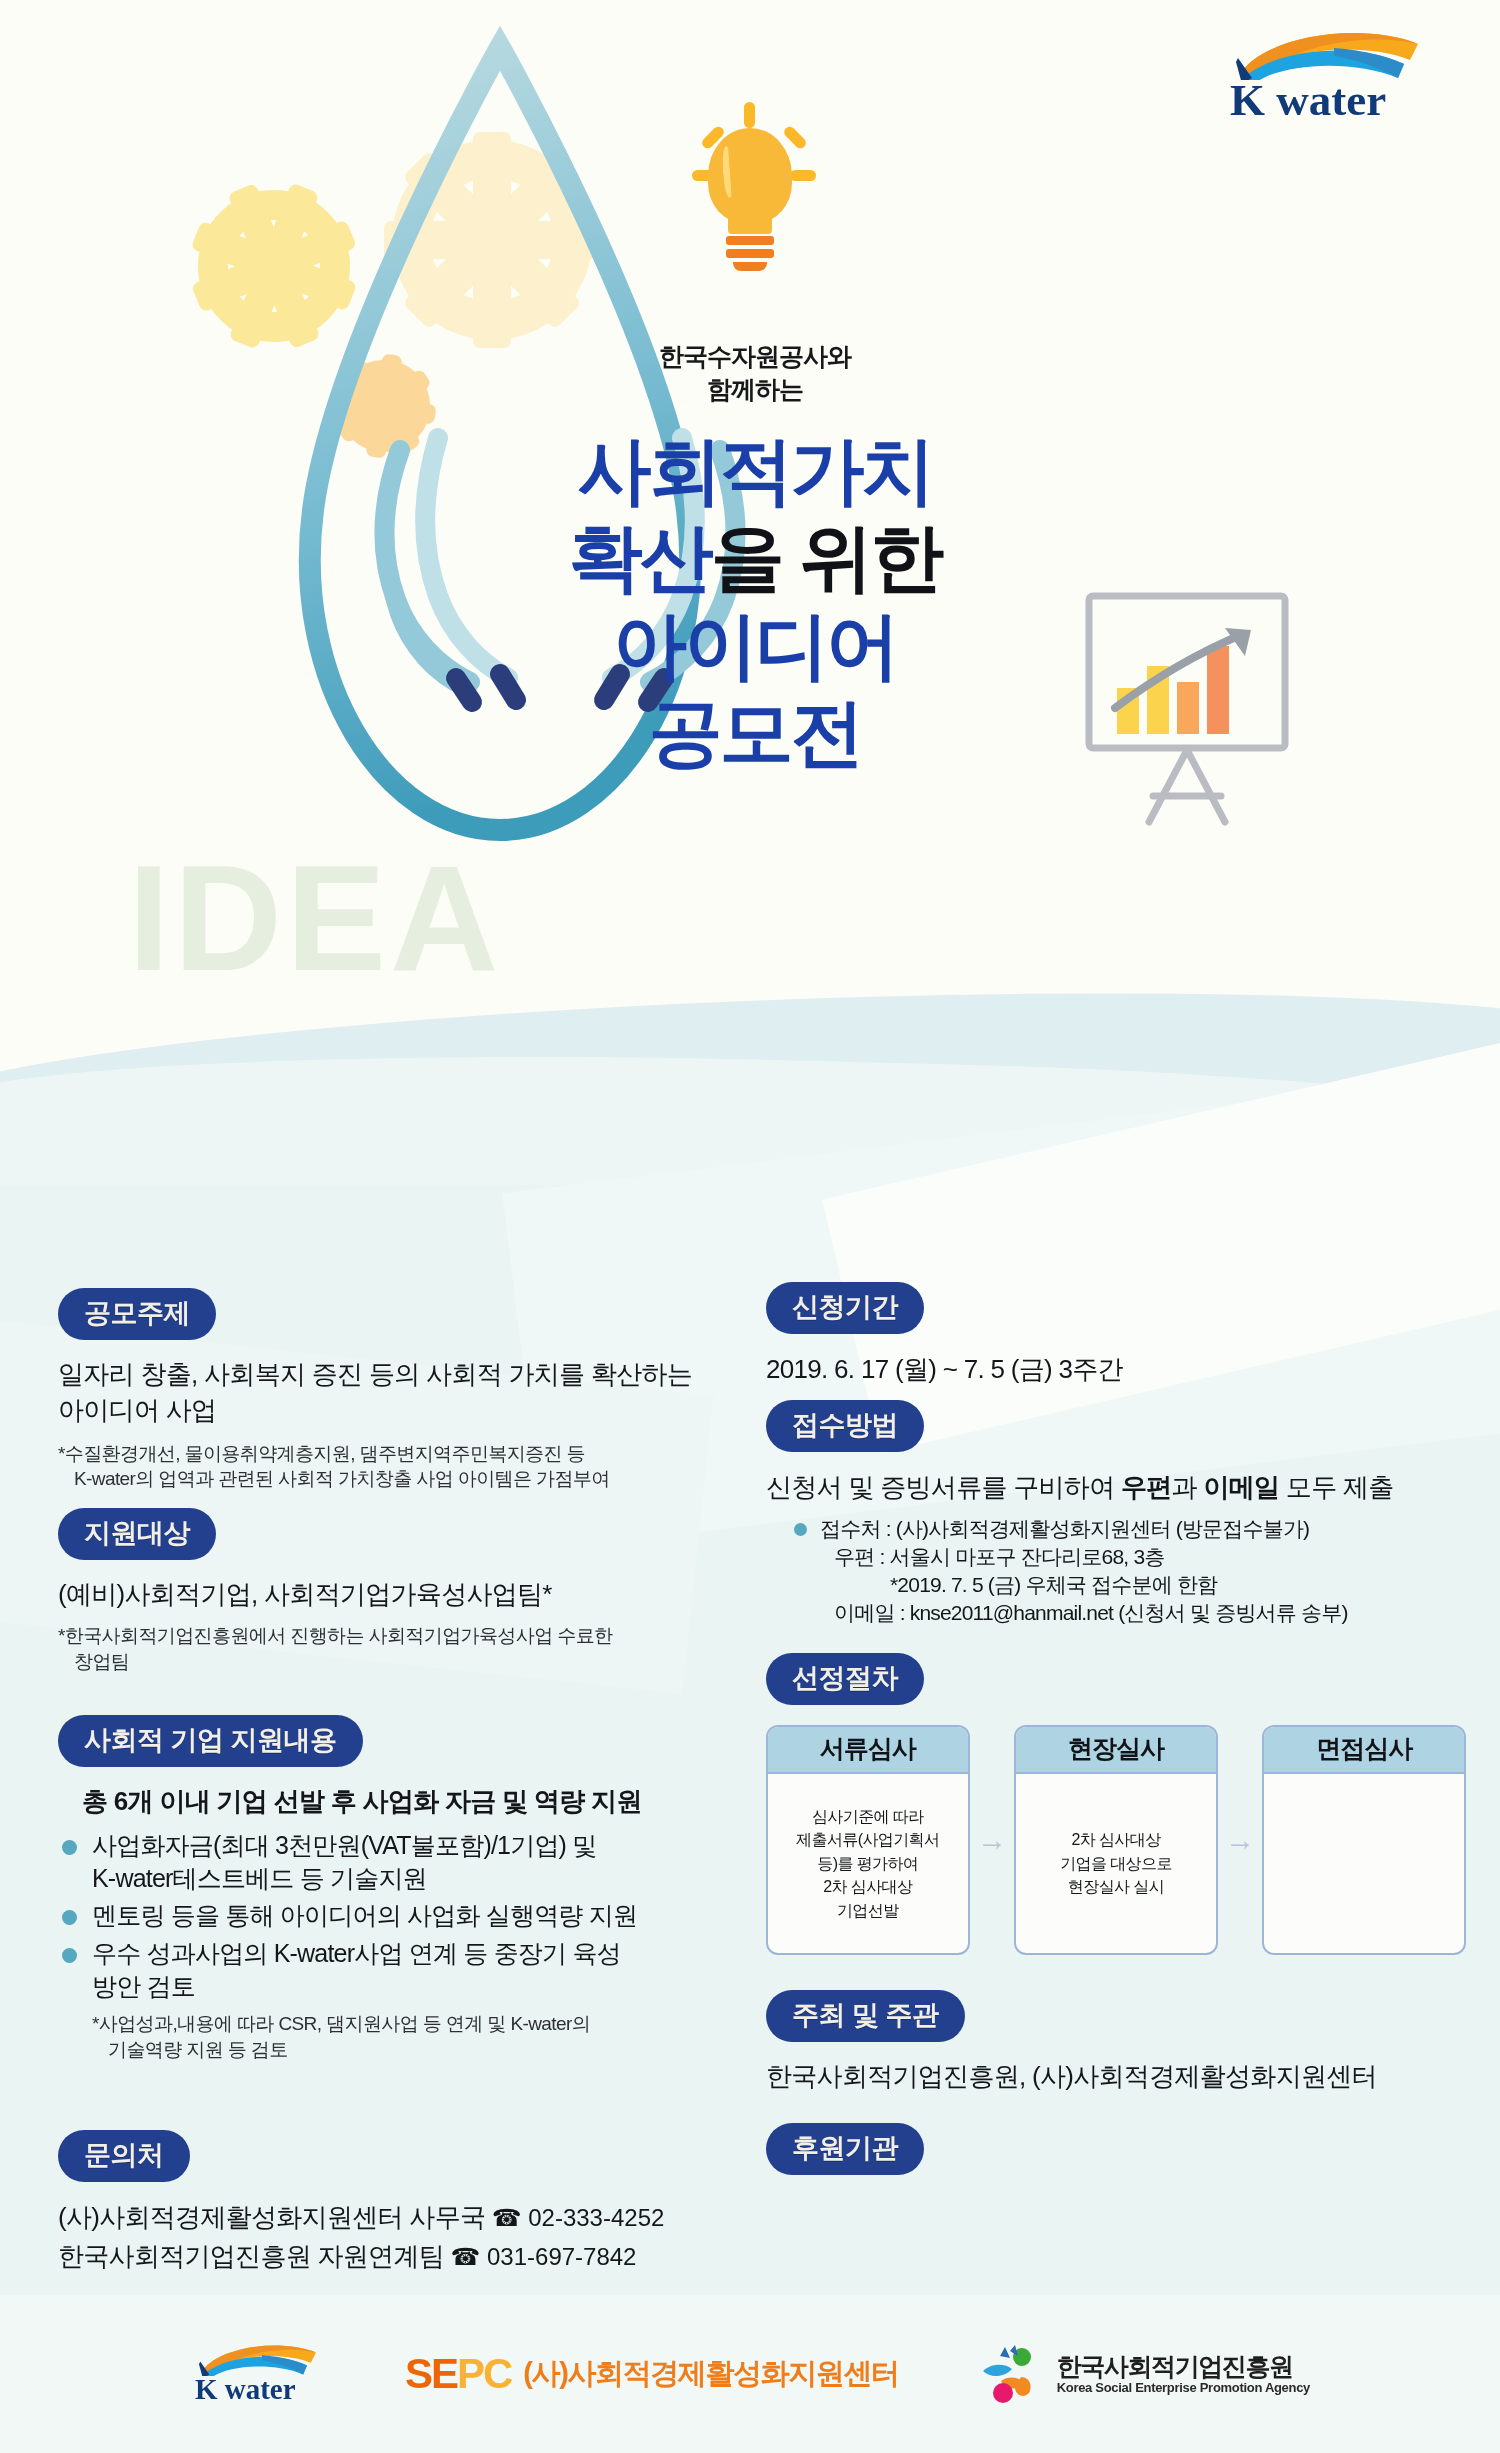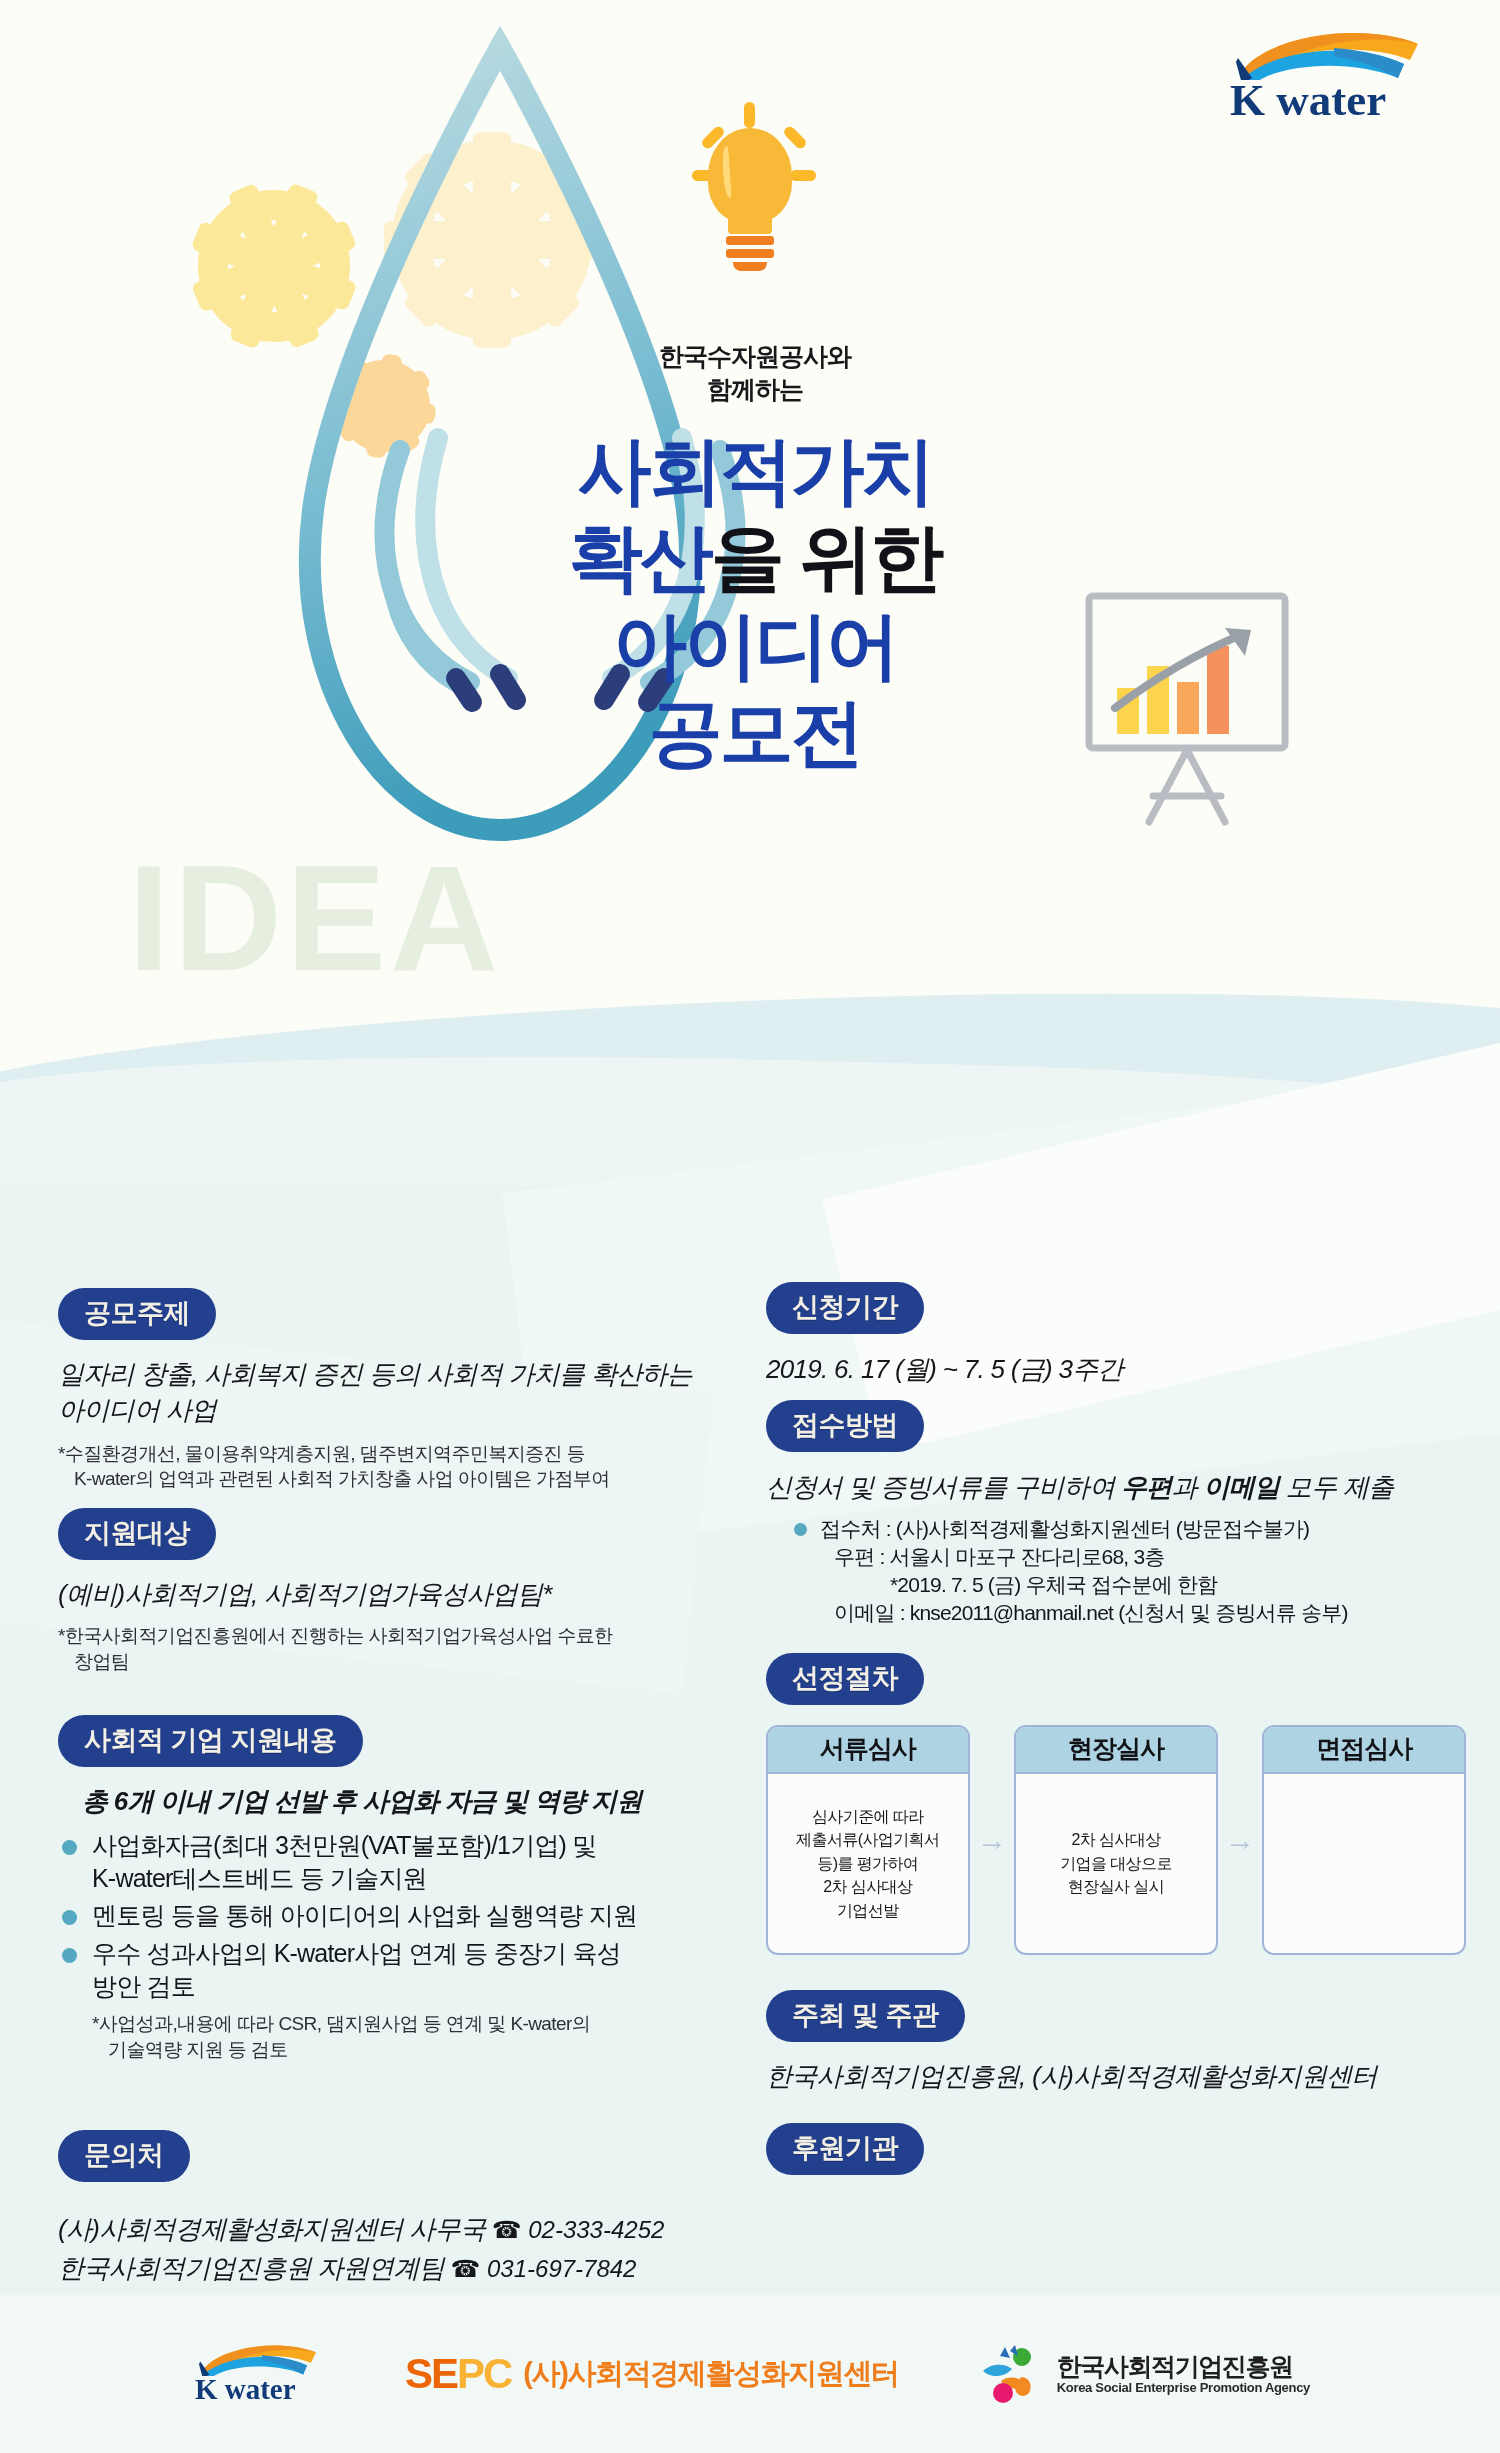"일자리 창출, 사회복지 증진 등의" .lead { font-style: italic -> none }
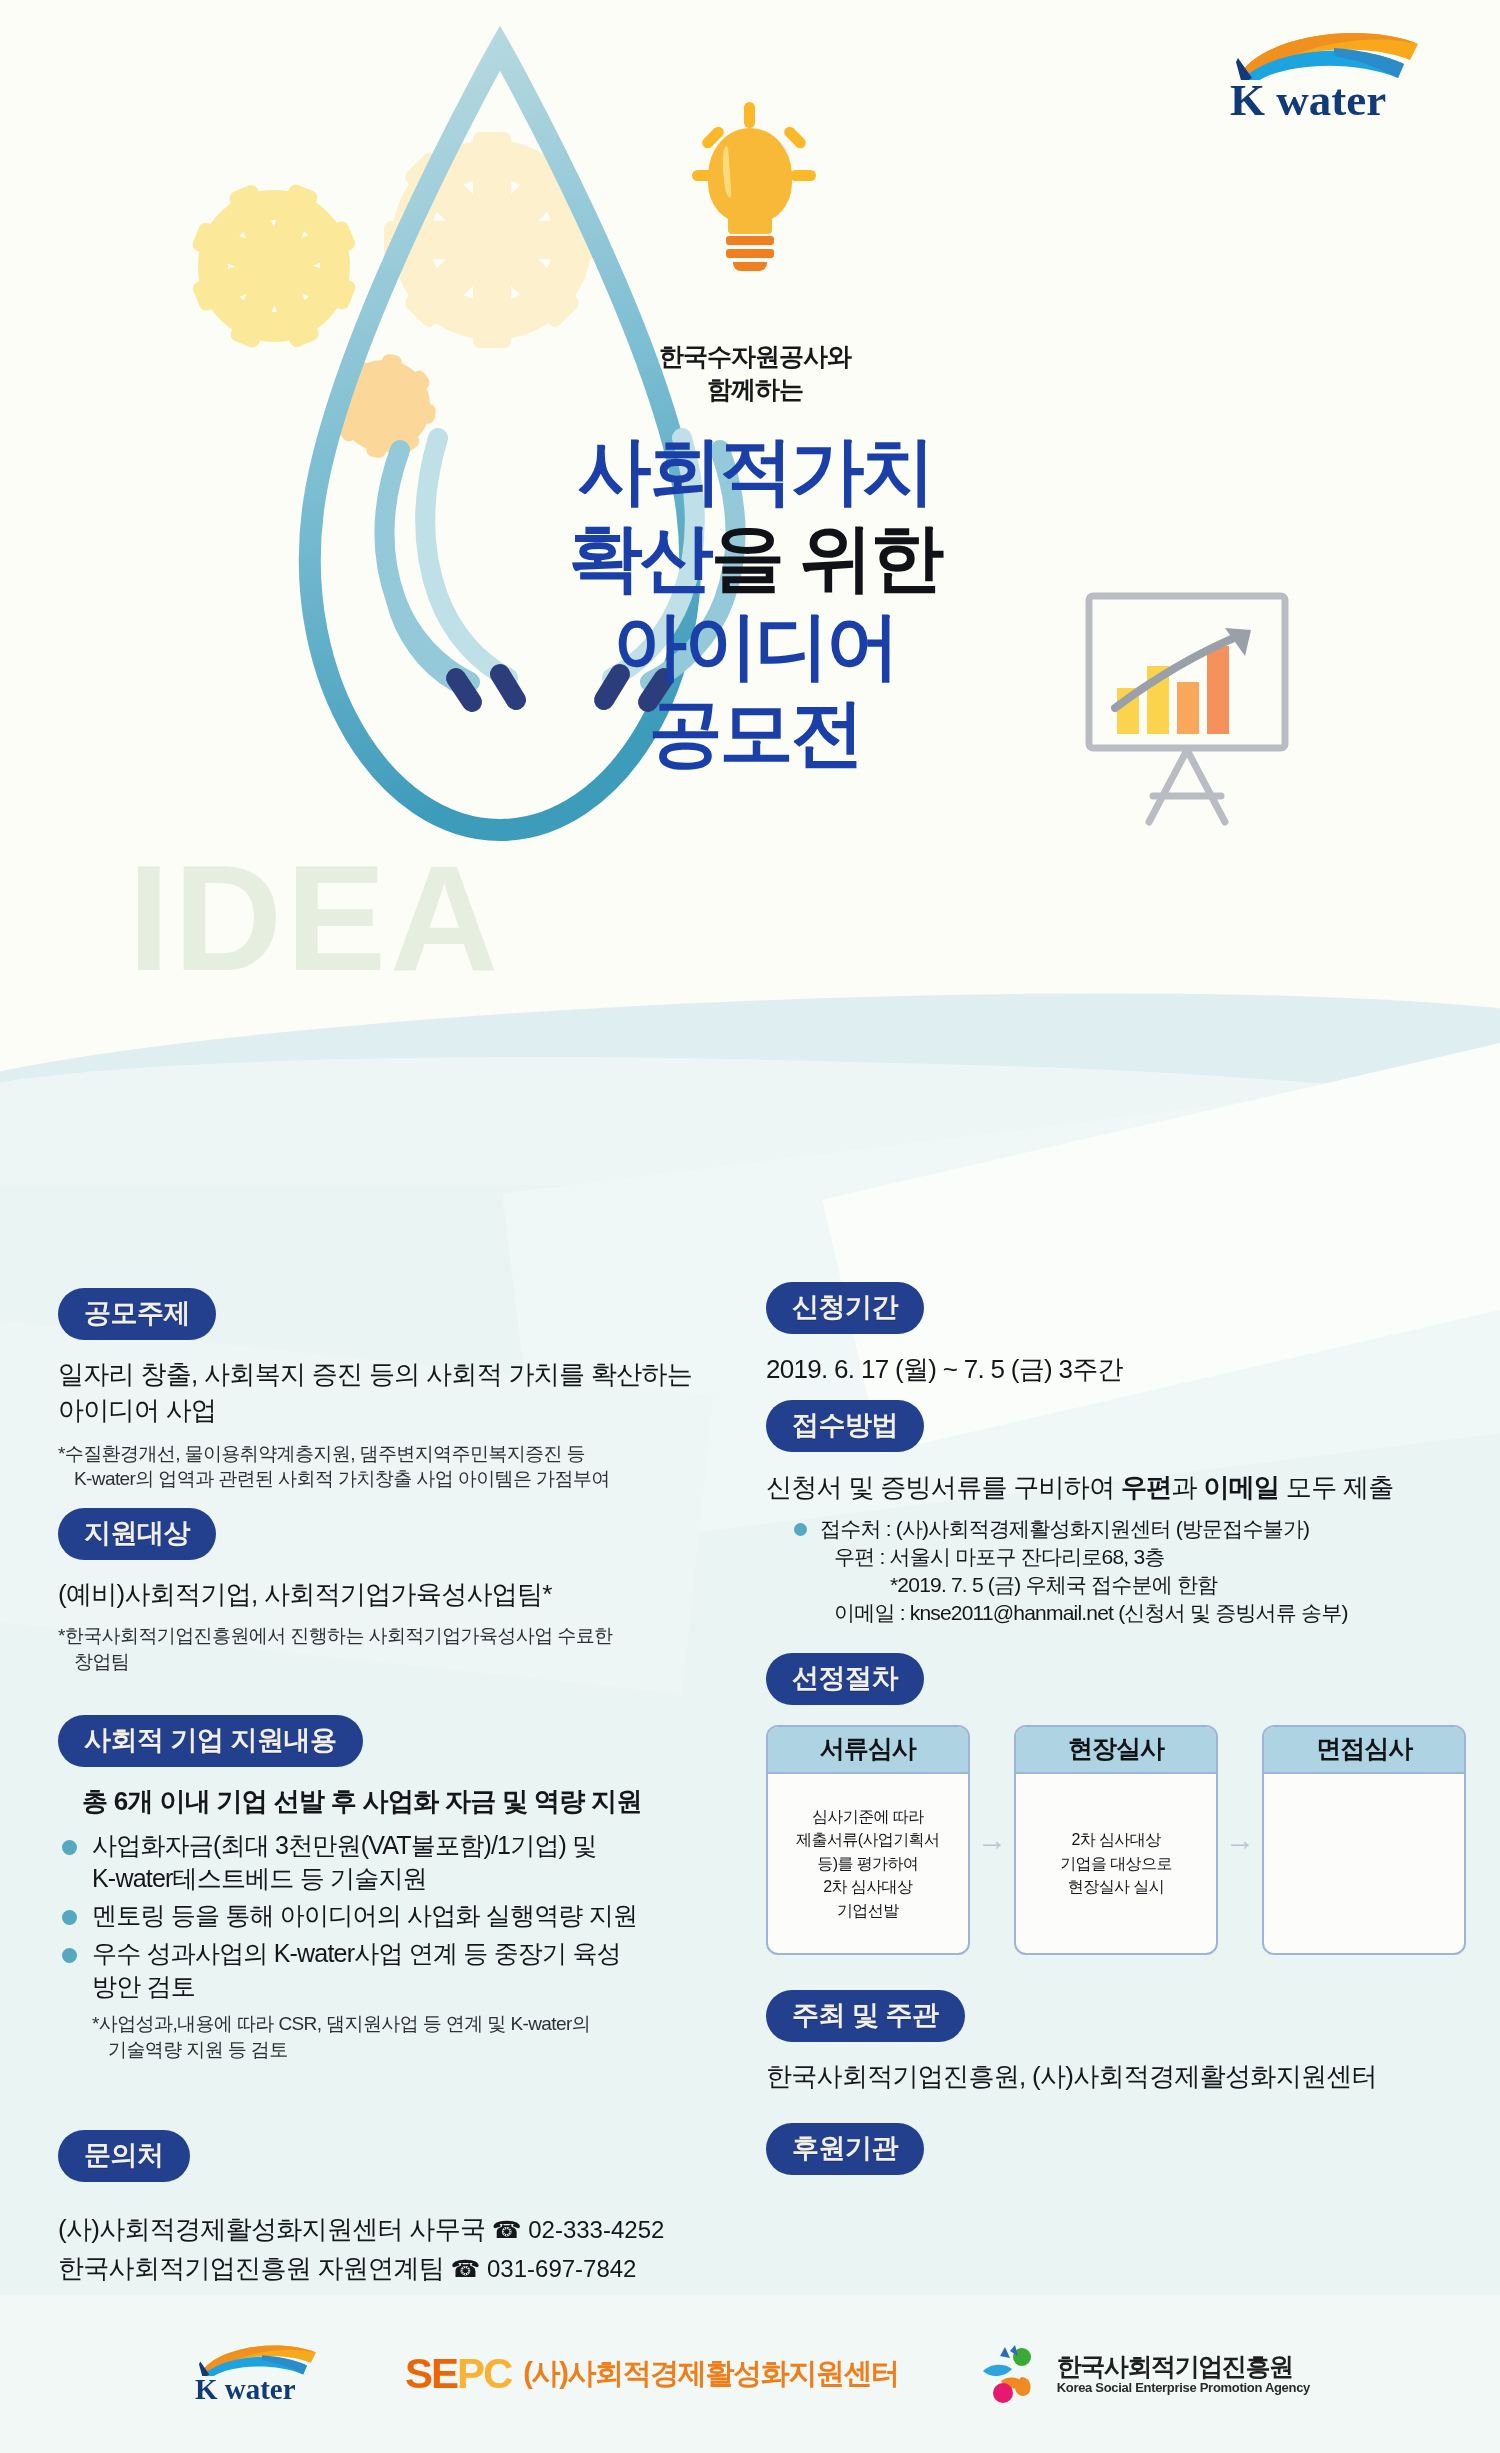"(사)사회적경제활성화지원센터 사무국 ☎ 02-333-4252" div.lead { margin-top: 28px -> 16px }
